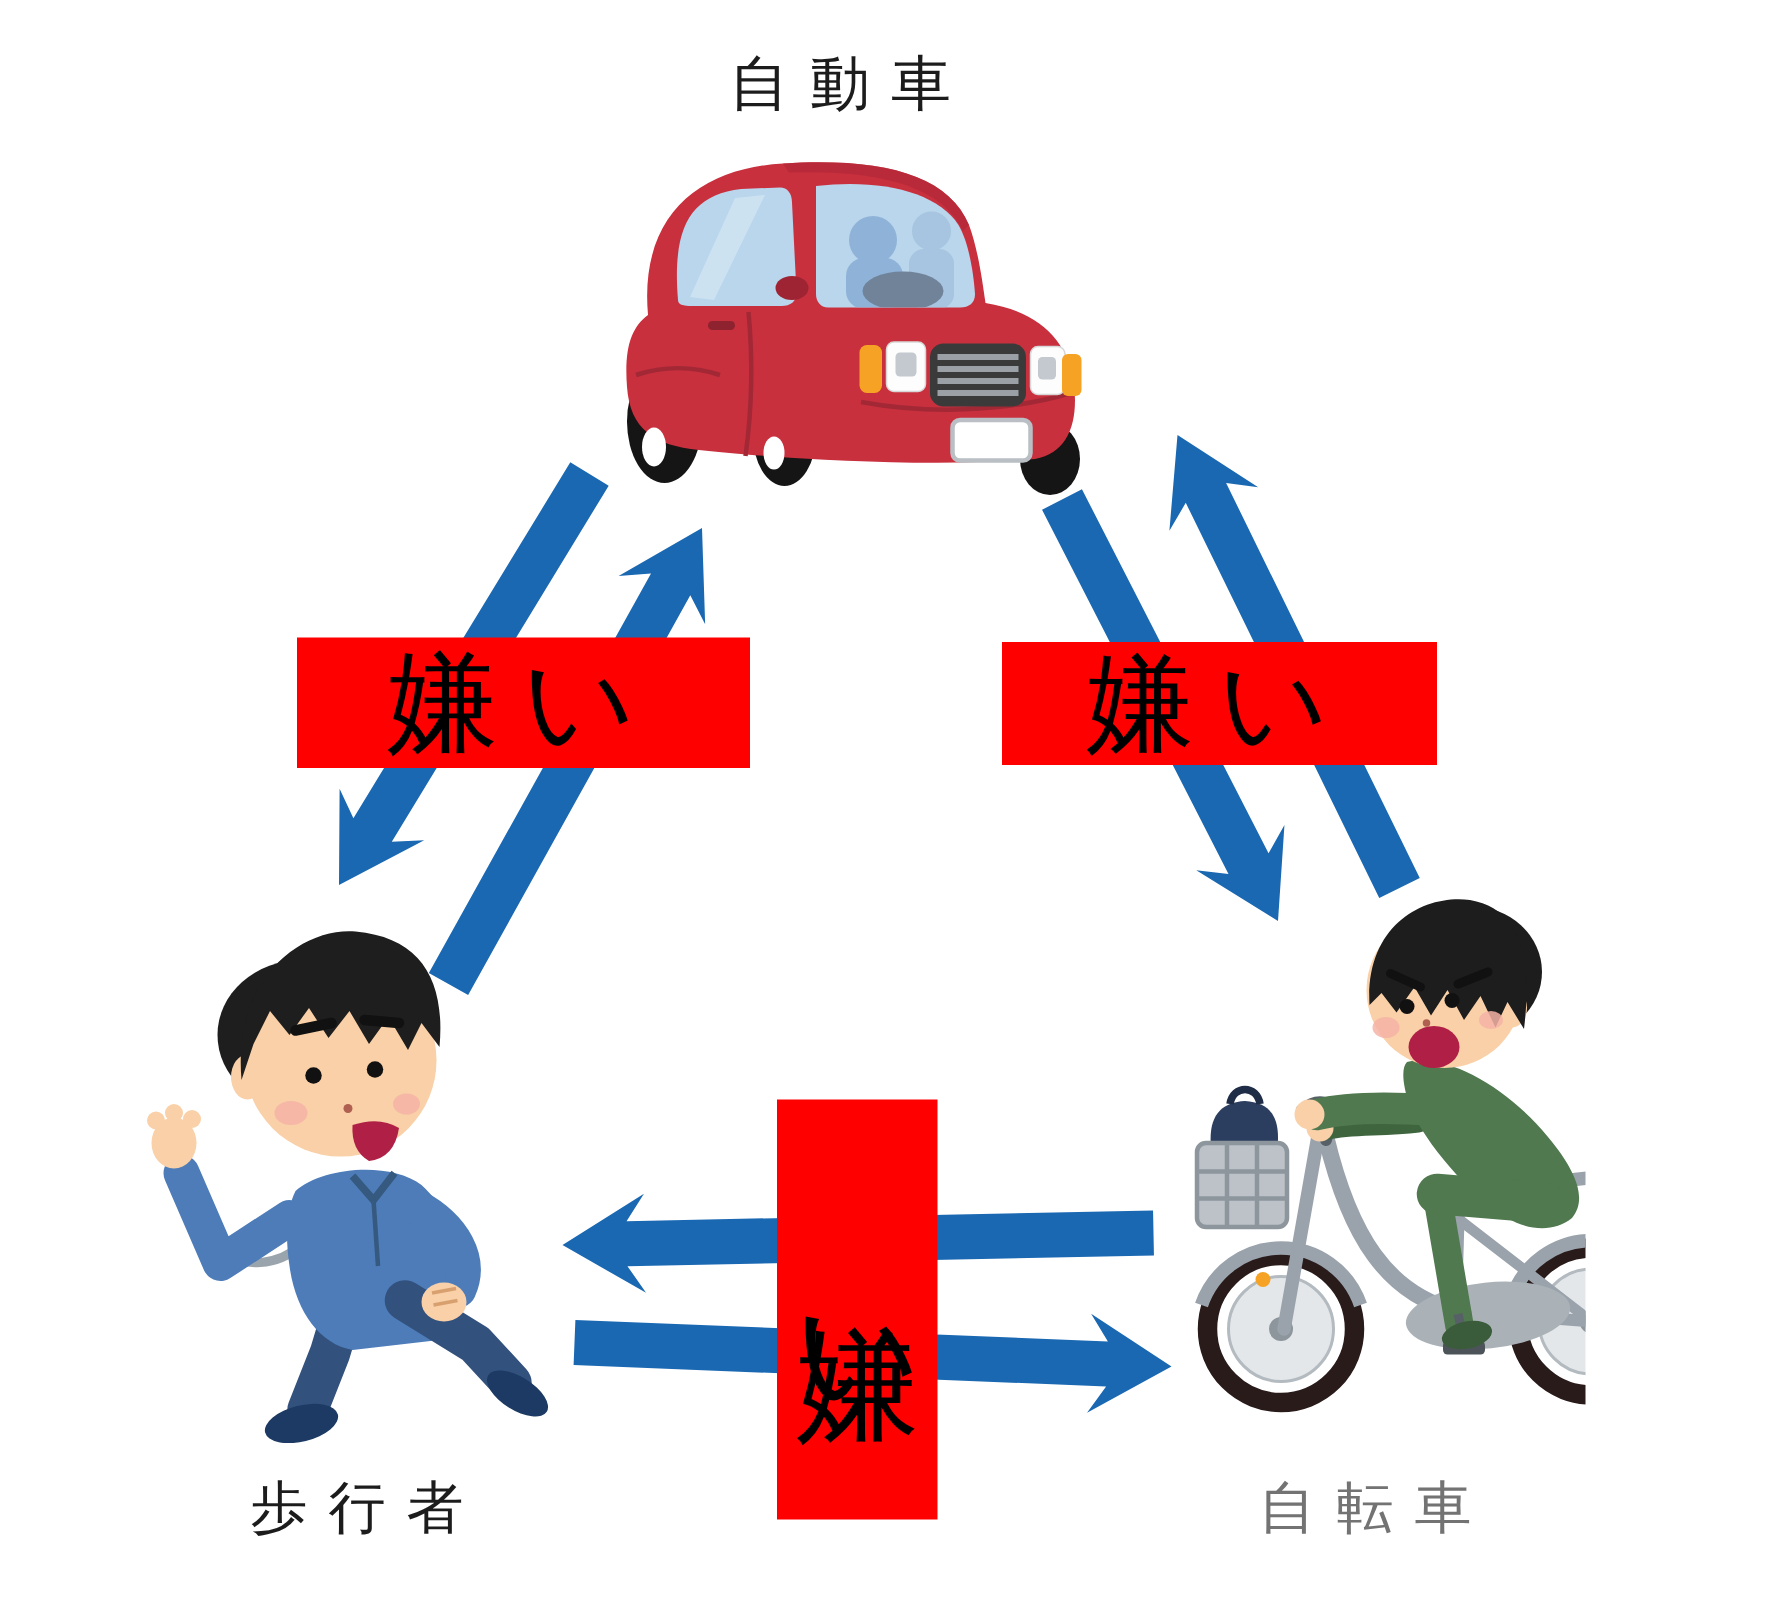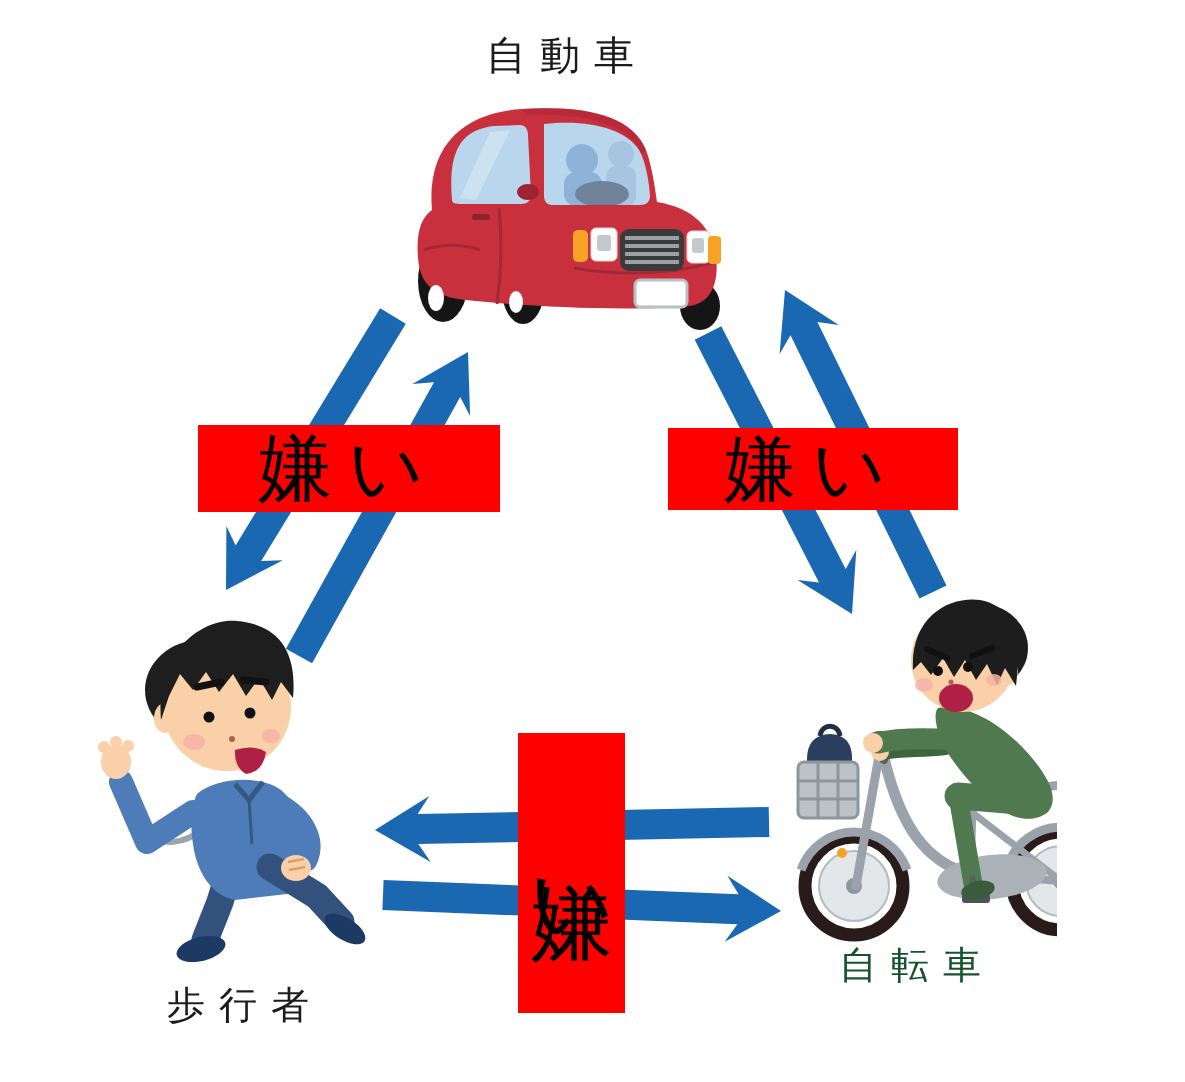"自転車" div.node-label { color: #14532d -> #737373; top: 940px -> 980px }
